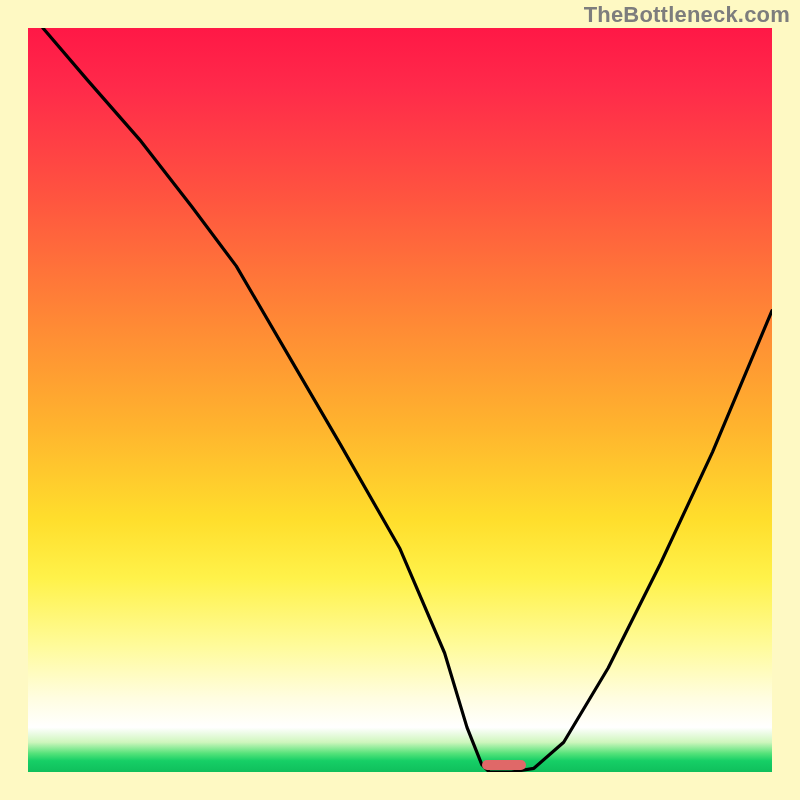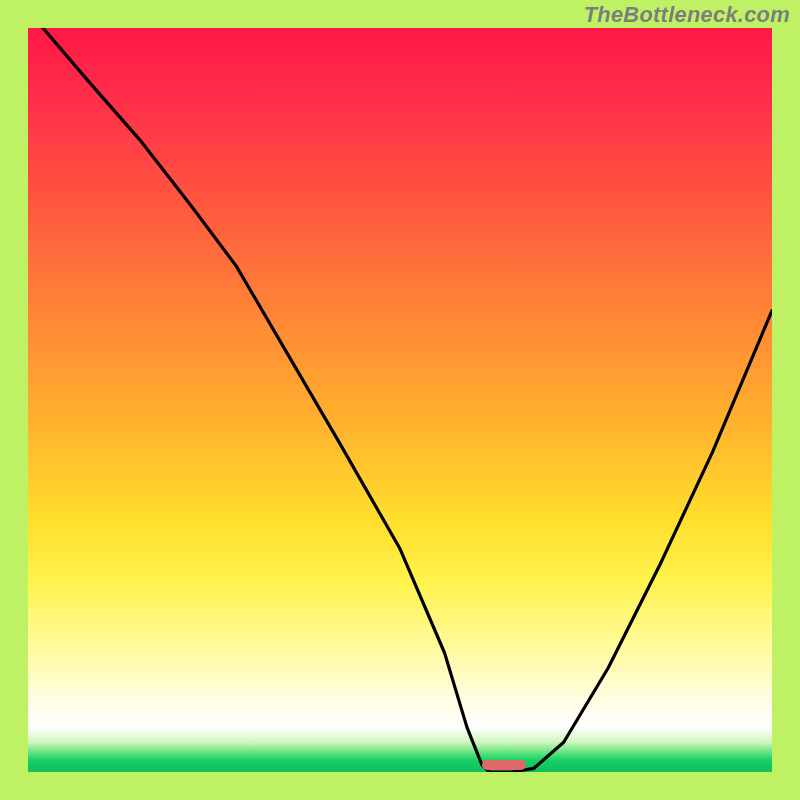"TheBottleneck.com" .frame { background: #bef264 -> #fef9c3; font-style: italic -> none }
